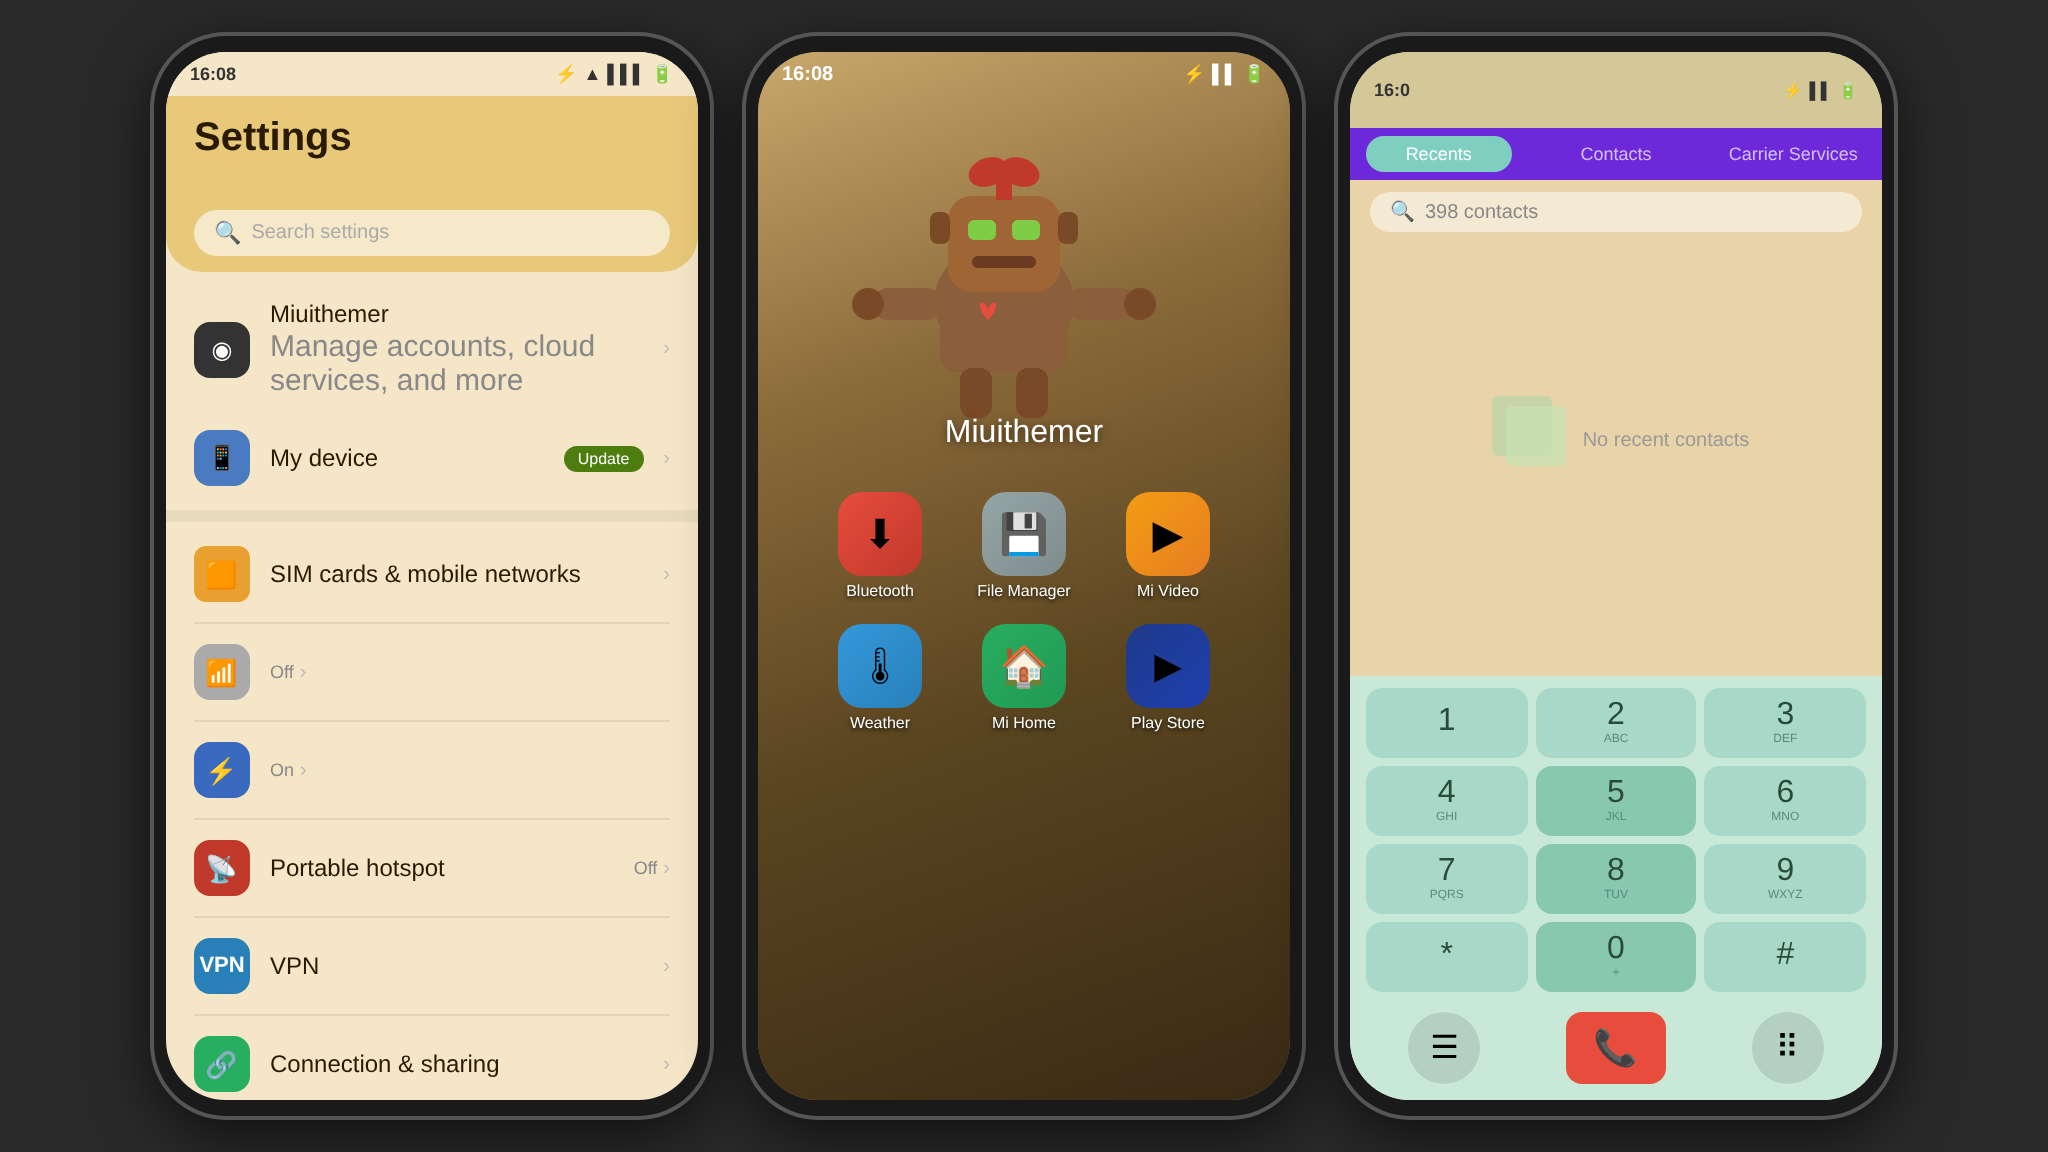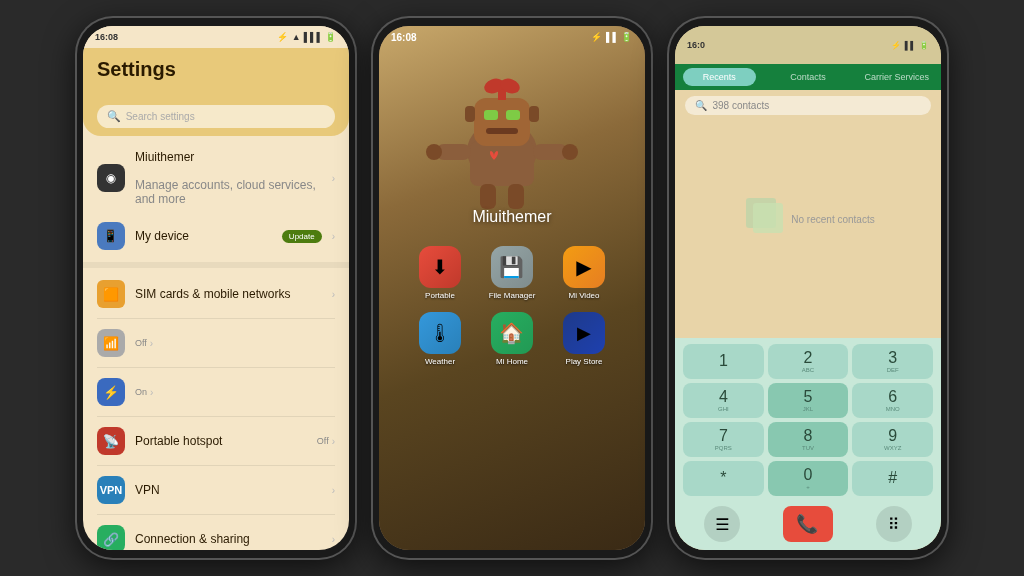"Recents" .dialer-tabs { background: #15803d -> #6d28d9 }
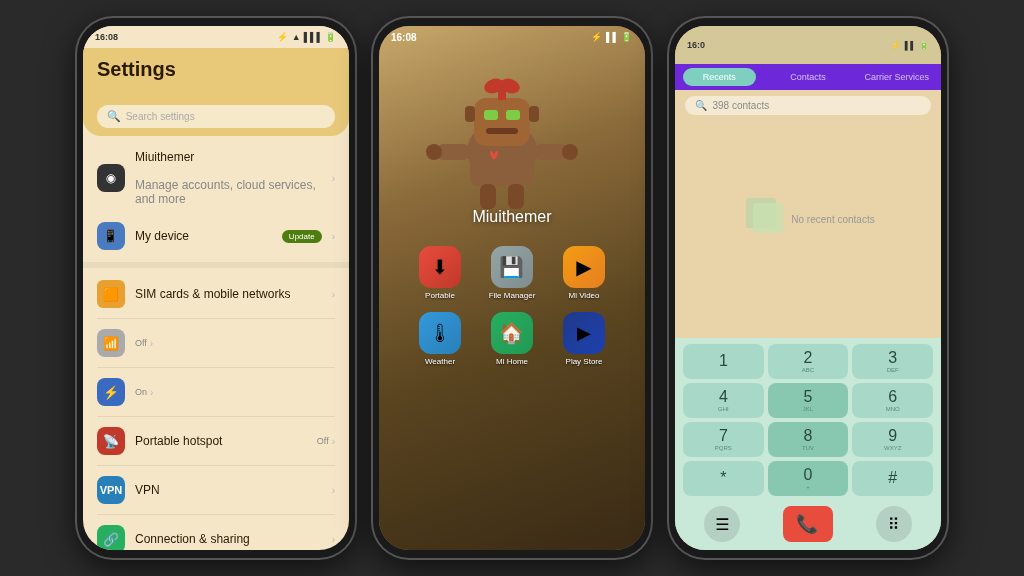"Manage accounts, cloud services, and" .settings-item-sub { font-size: 12px -> 15px; margin-top: 14px -> 1px }
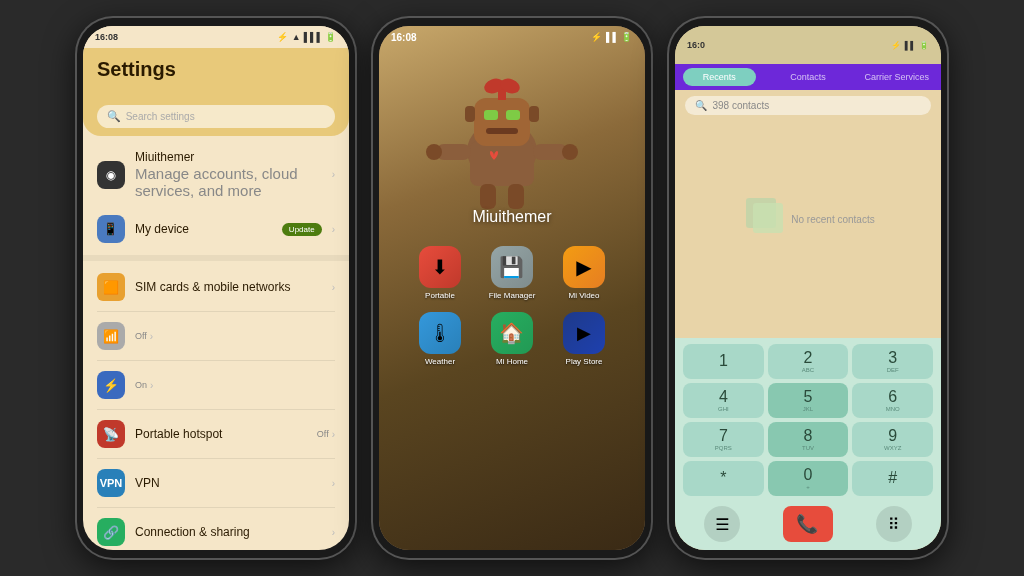"Portable" span.app-icon-label { text: Portable -> Bluetooth }
